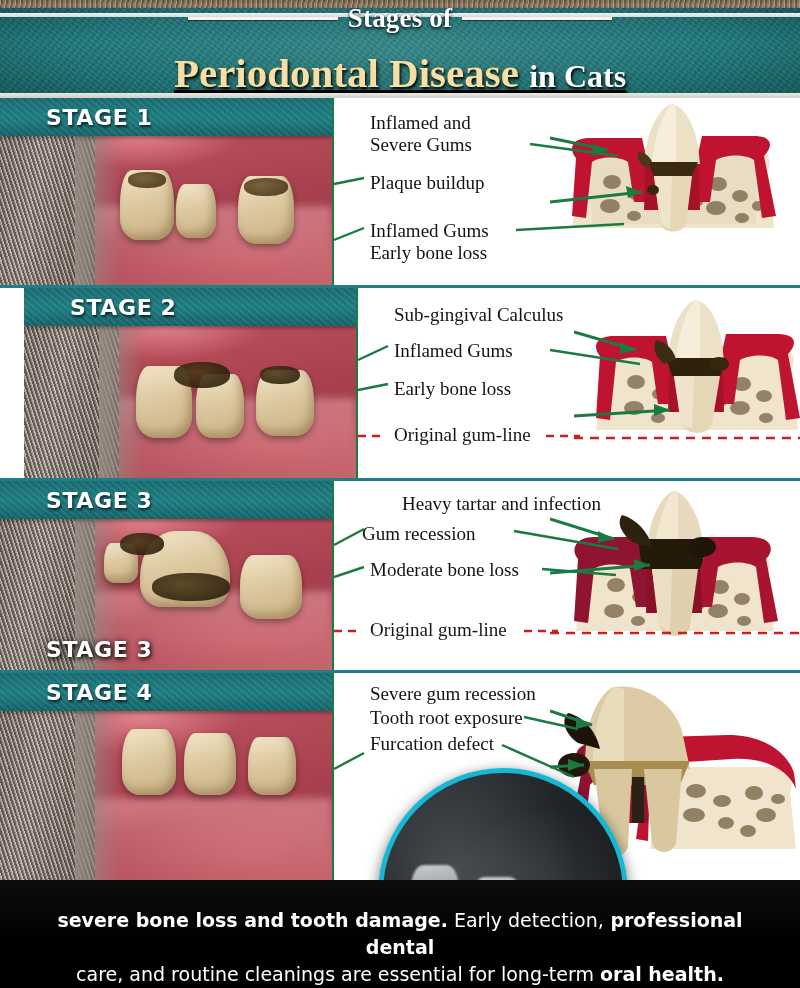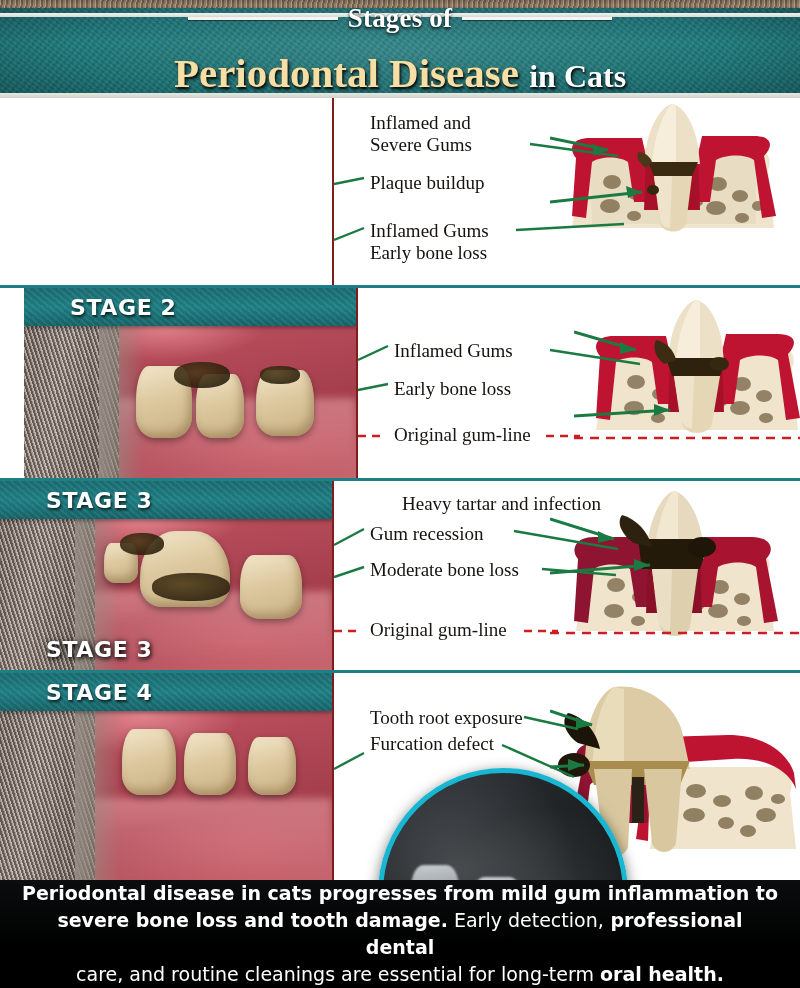"Periodontal Disease in Cats" .title-line2 { text-decoration: none -> underline }
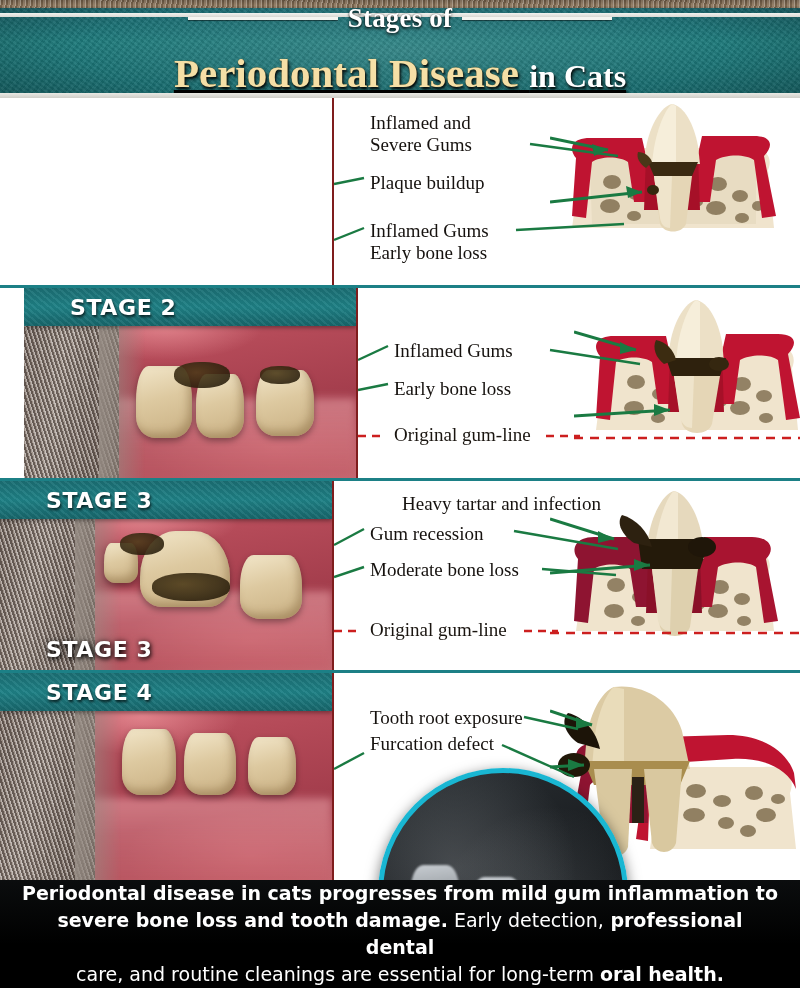"STAGE 1" div.photo { html: none -> <div> <div></div> <div></div> <div></div> <div></div> <div></div> <div></div> <div></div> <div> <span>STAGE 1</span> </div> </div> }
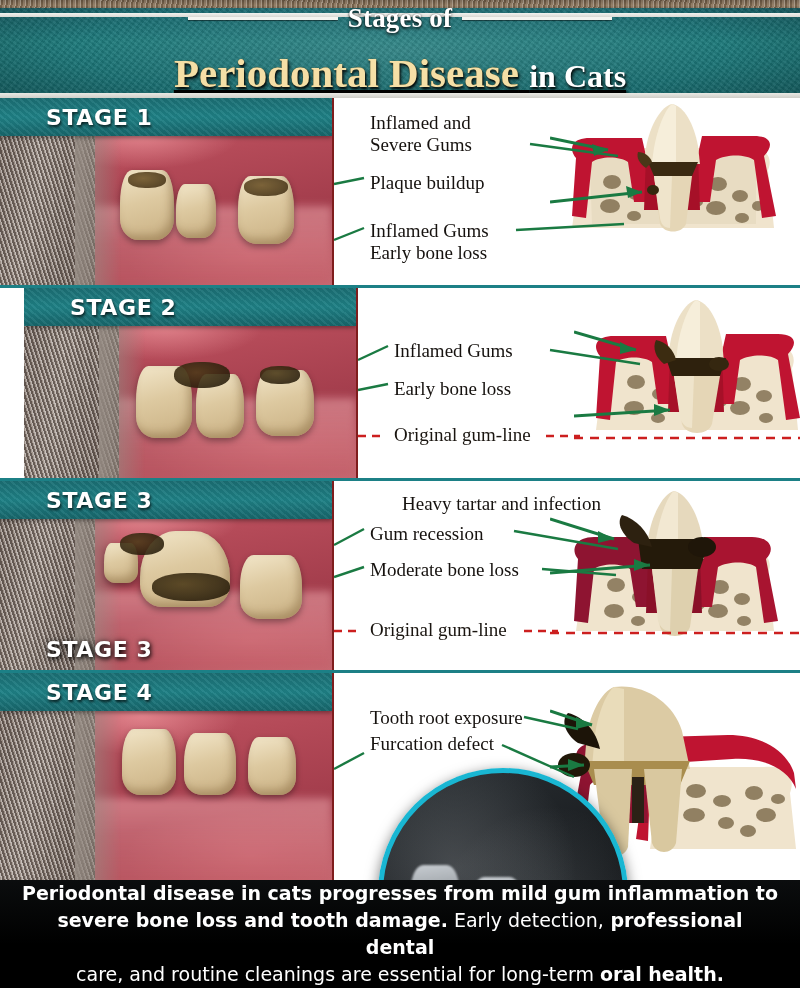"Inflamed and" .panel { border-left: 2px solid #7f1d1d -> 2px solid #15803d }
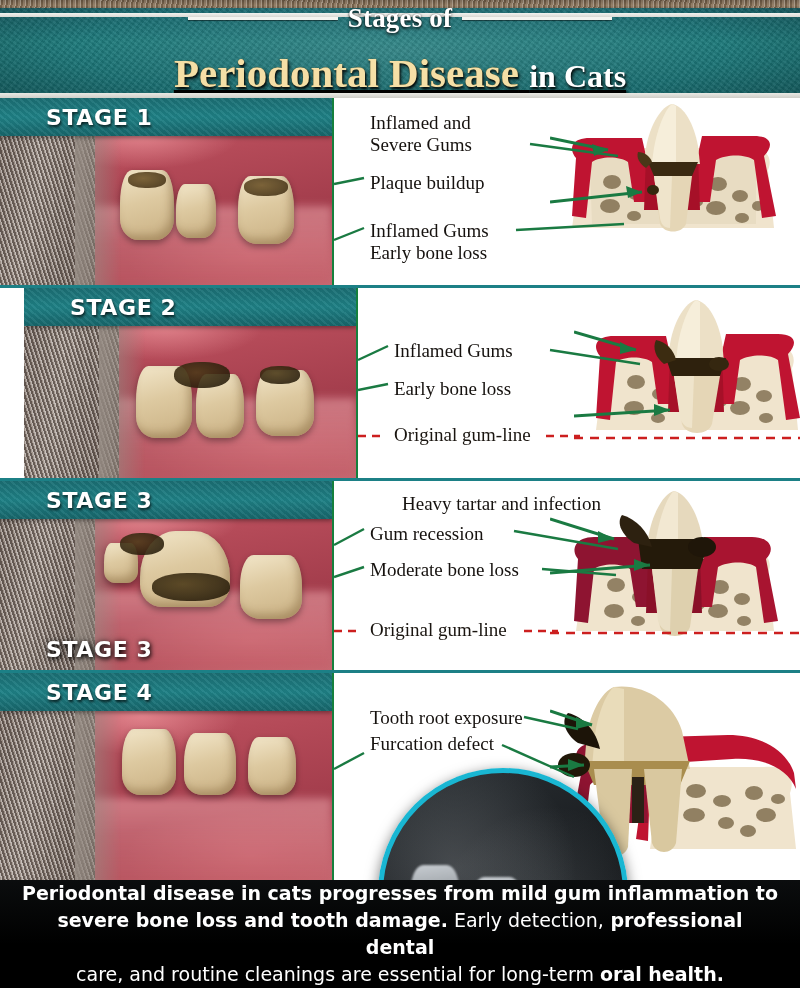"Sub-gingival Calculus" div.lbl { html: none -> <div>Sub-gingival Calculus</div> }
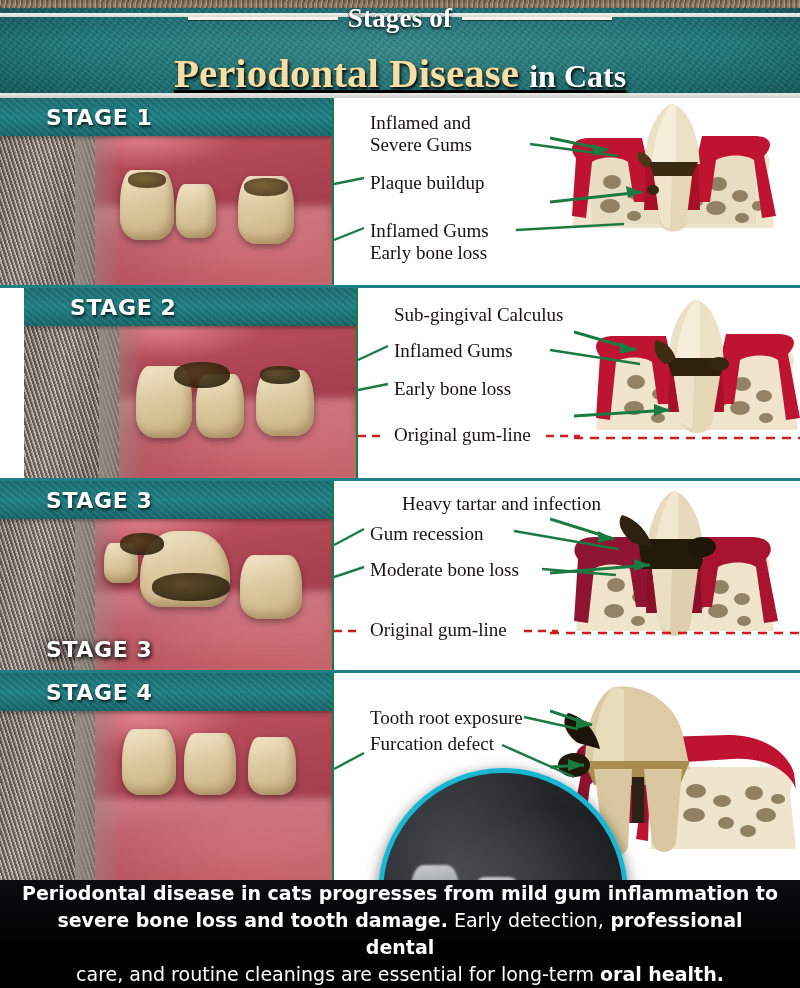"Gum recession" div.lbl { left: 36px -> 28px }
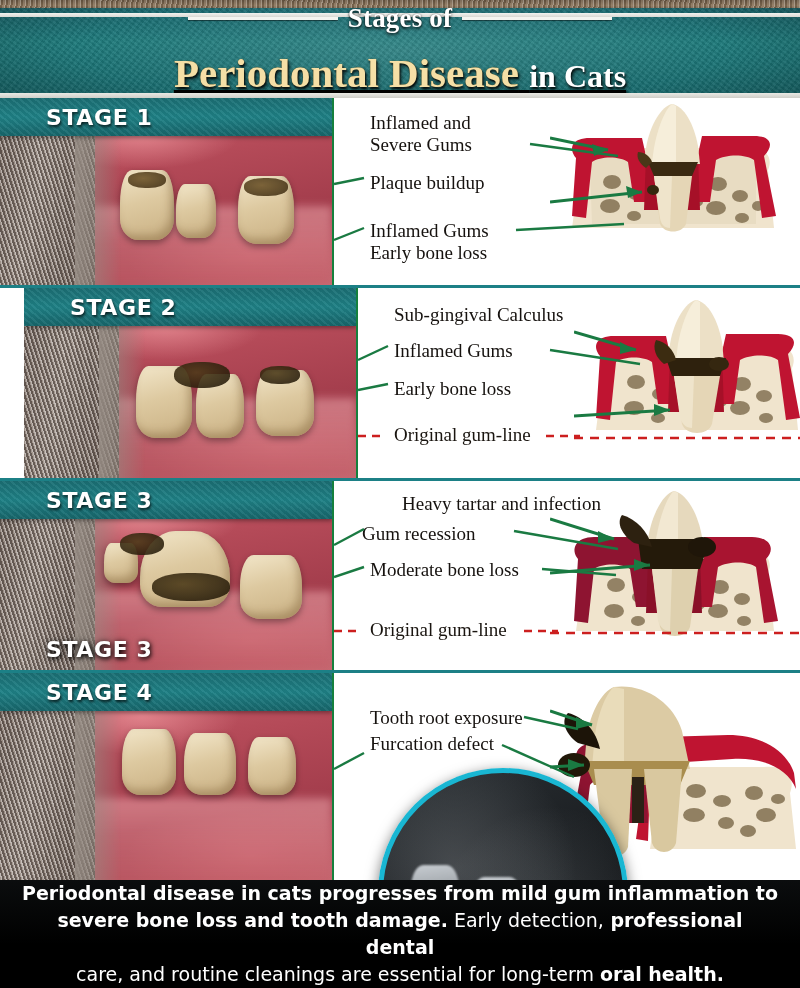"Severe gum recession" div.lbl { html: none -> <div>Severe gum recession</div> }
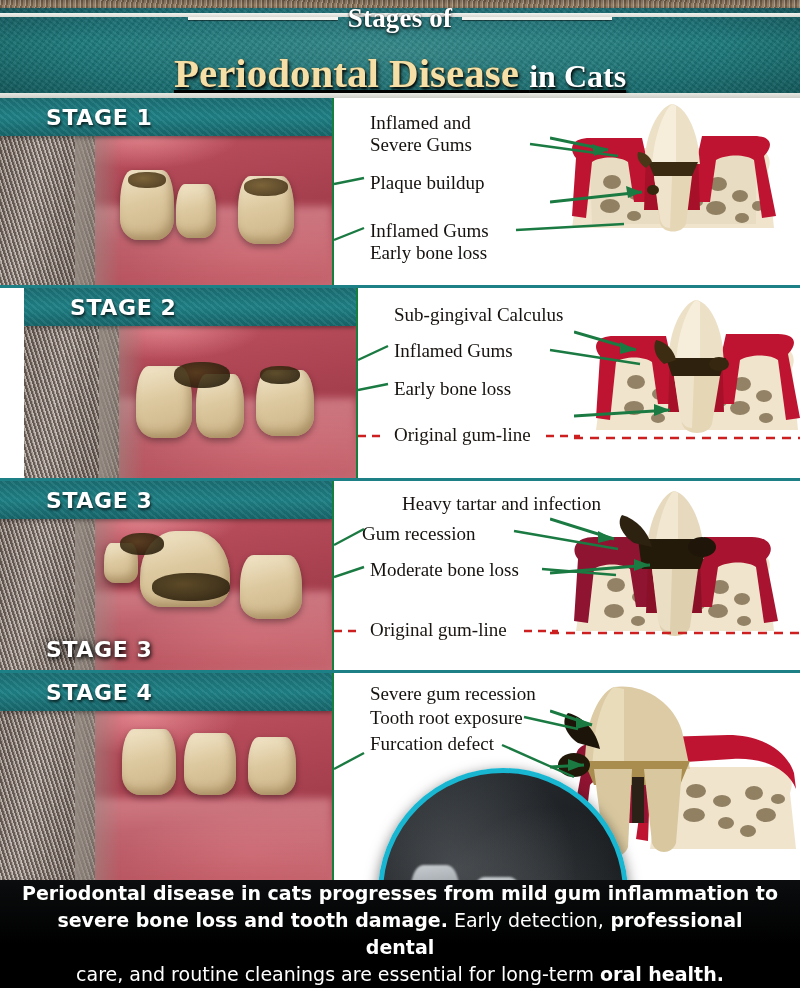"Periodontal disease in cats progresses" span.fb { html: <span>Periodontal disease in cats progresses from mild gum inflammation to</span> -> none }
